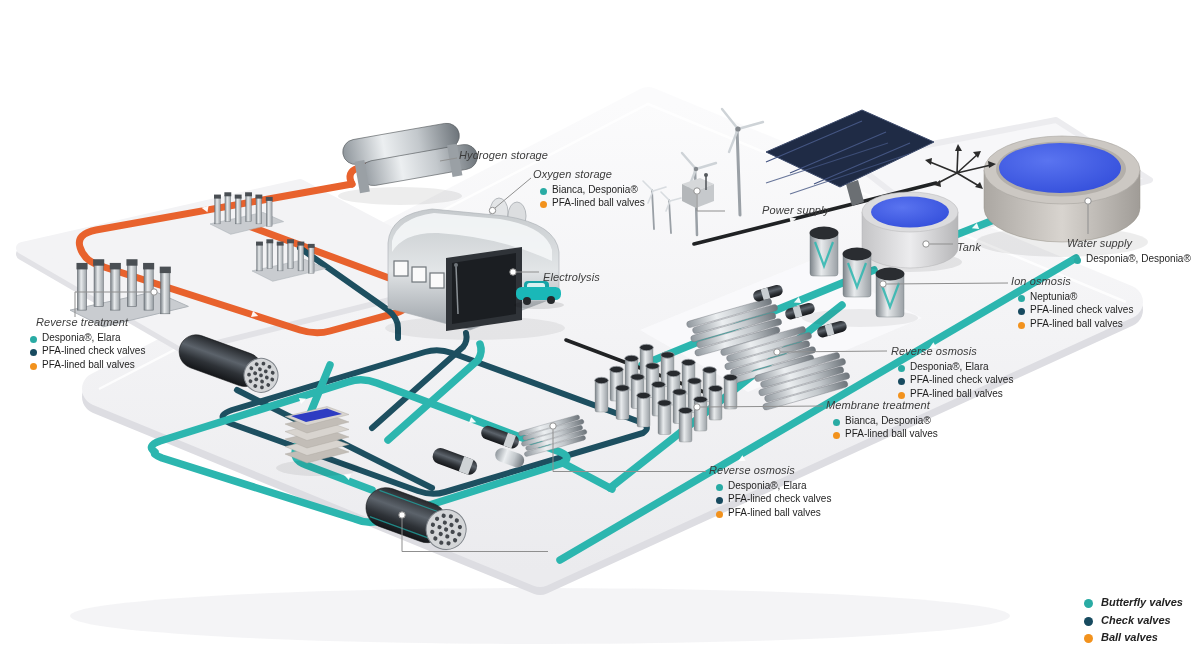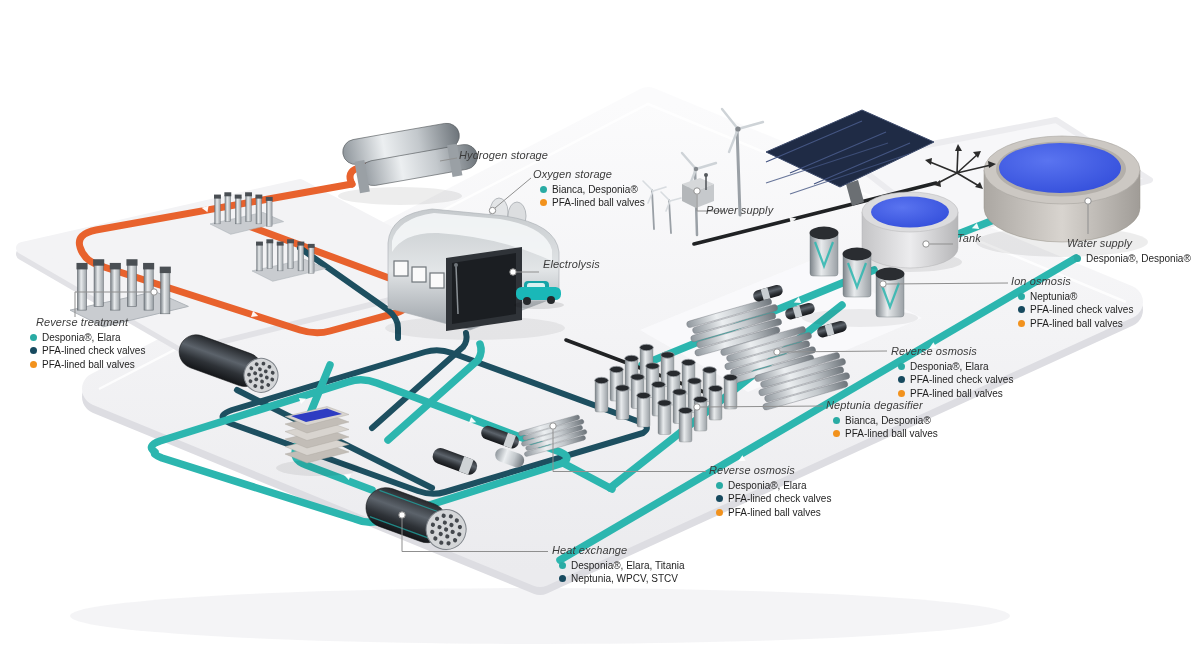"Bianca, Desponia®" .brow { align-items: center -> flex-end }
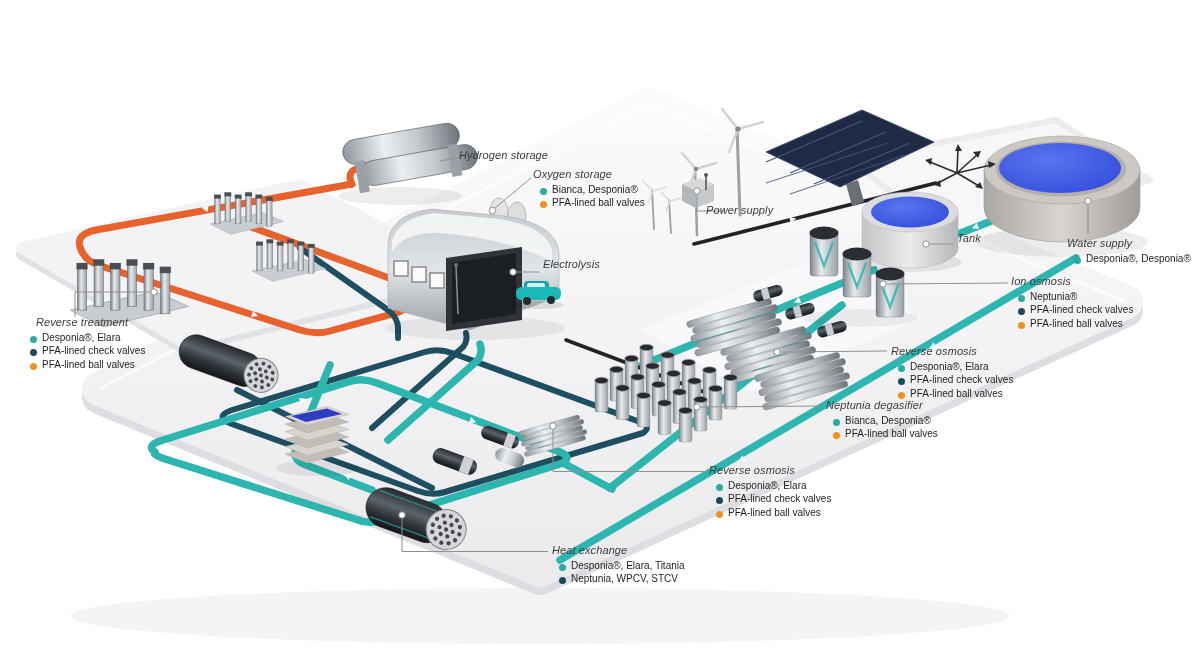"Power supply" div.callout { left: 706px -> 762px }
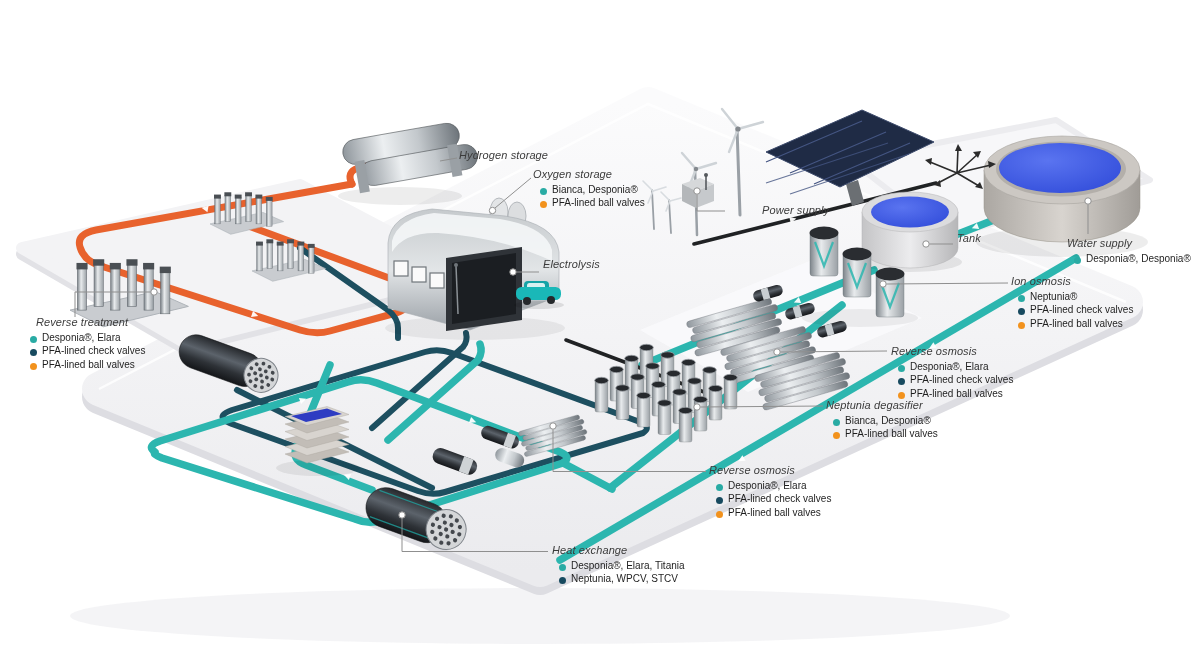"Tank" div.callout { top: 232px -> 241px }
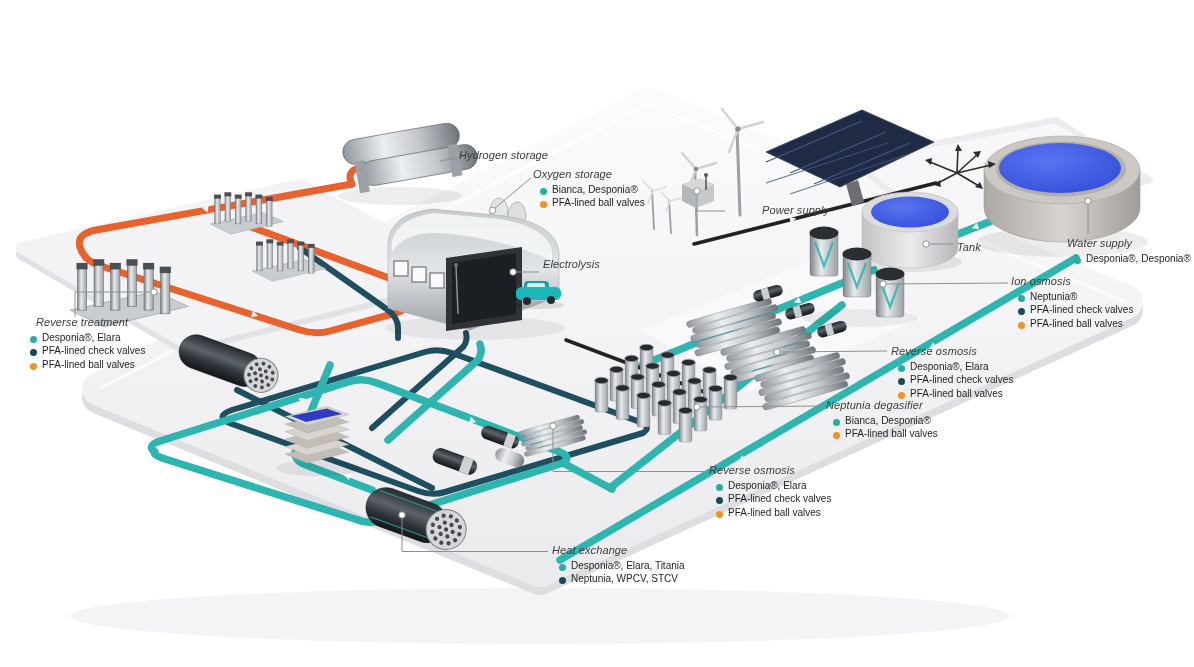"Electrolysis" div.callout { top: 258px -> 271px }
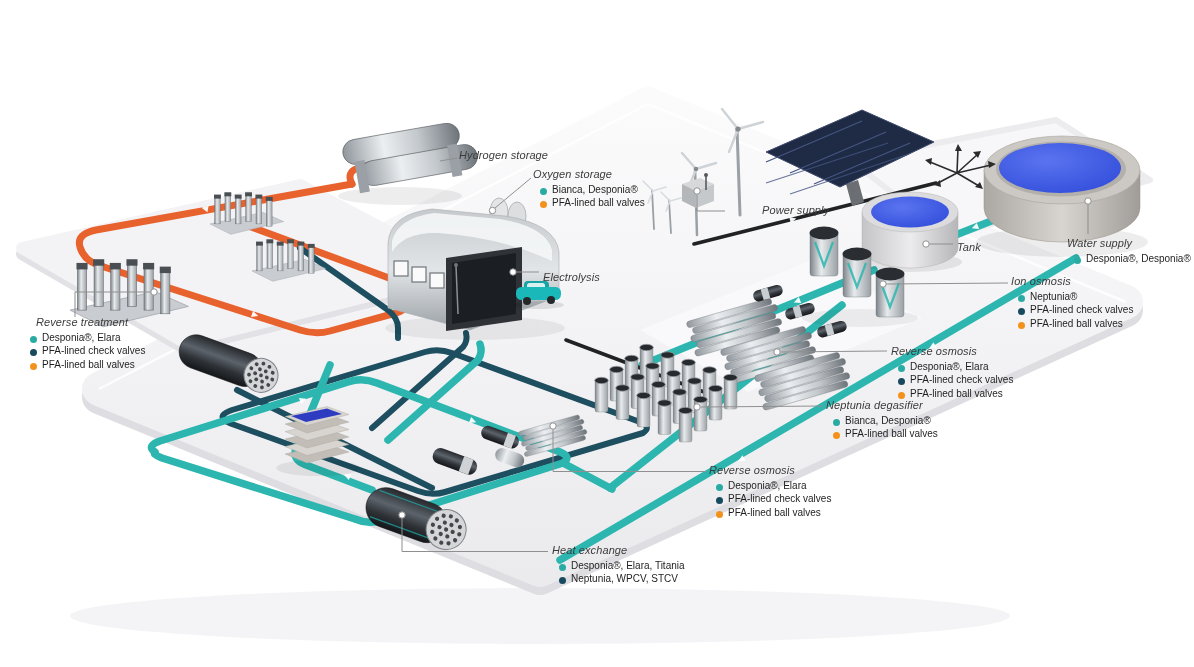"Neptunia degasifier" div.c-title { text: Neptunia degasifier -> Membrane treatment }
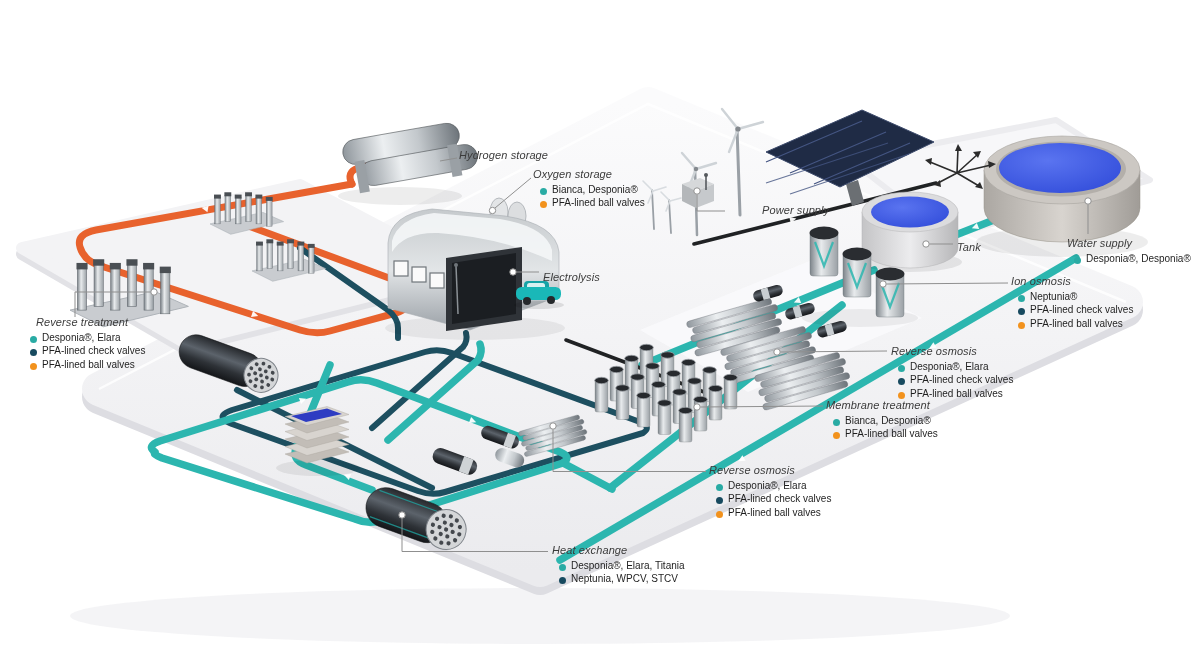"Heat exchange" div.callout { html: <div> <div>Heat exchange</div> <div> <div> <span></span> <span>Desponia®, Elara, Titania</span> </div> <div> <span></span> <span>Neptunia, WPCV, STCV</span> </div> </div> </div> -> none }
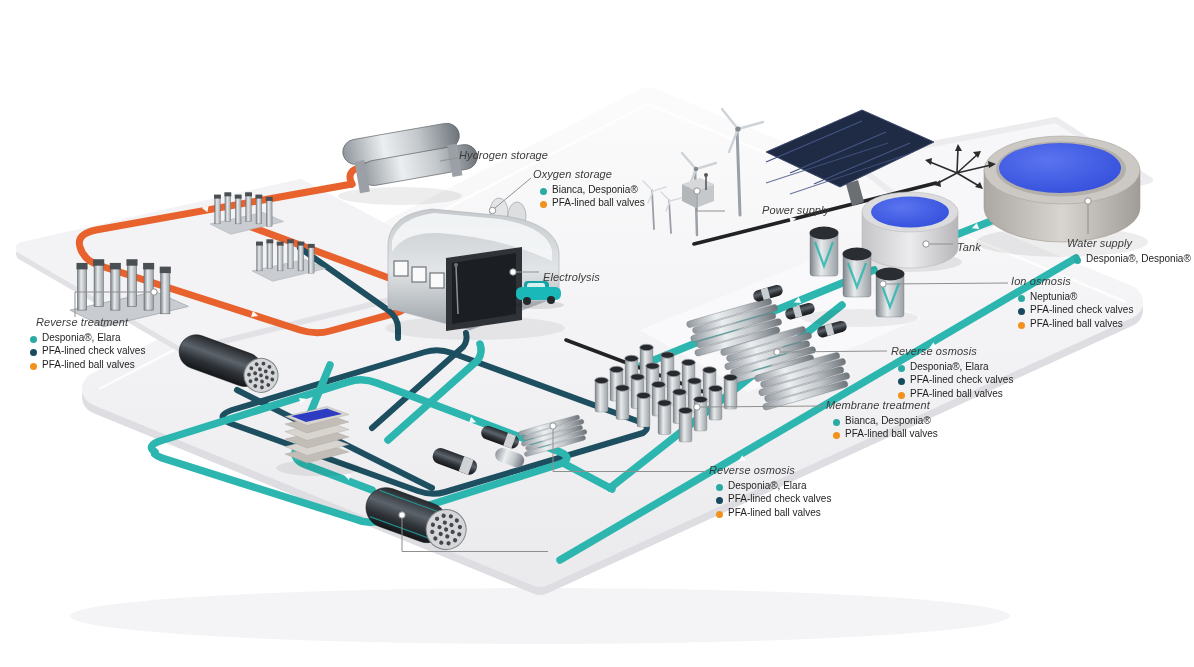"Butterfly valves" div.legend { html: none -> <div> <div> <div> <span></span> <span>Butterfly valves</span> </div> <div> <span></span> <span>Check valves</span> </div> <div> <span></span> <span>Ball valves</span> </div> </div> </div> }
